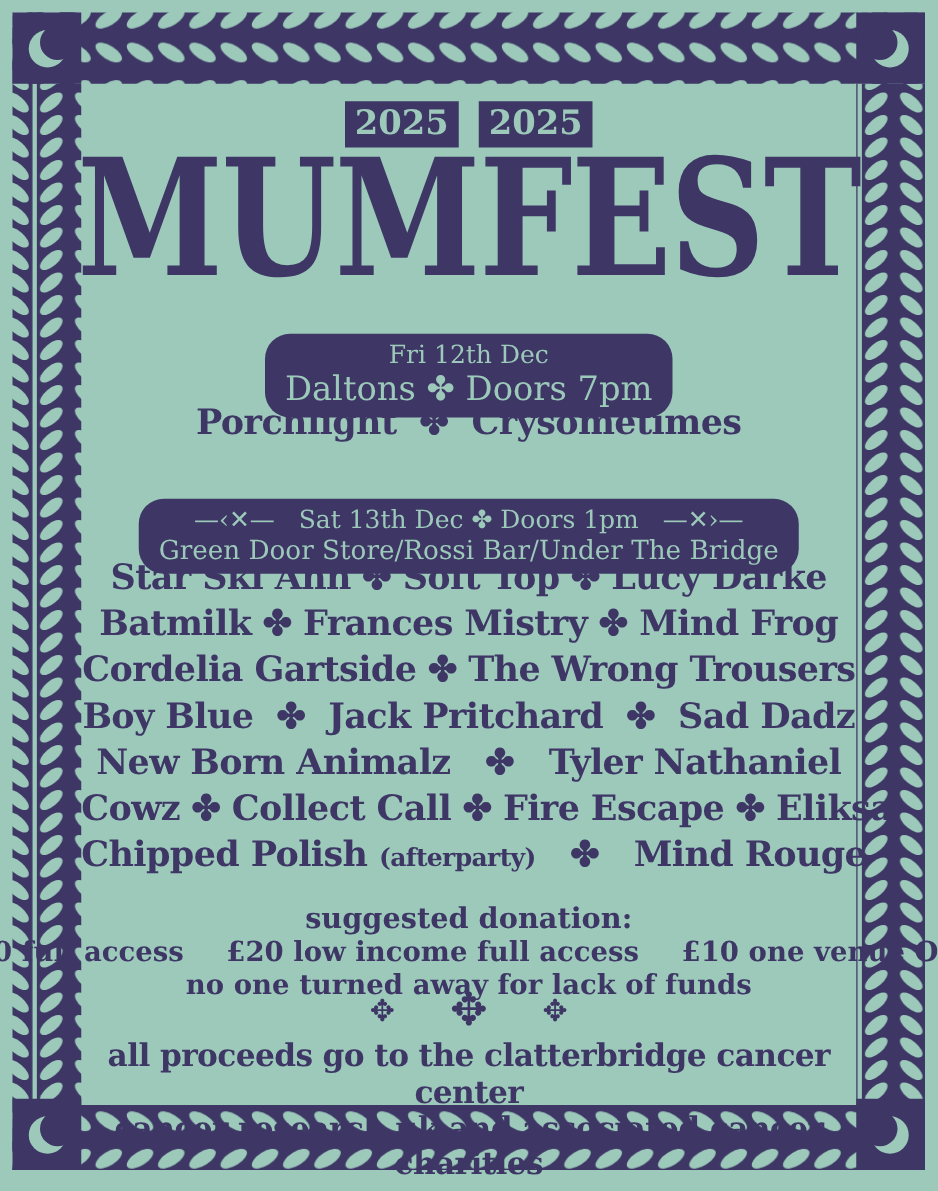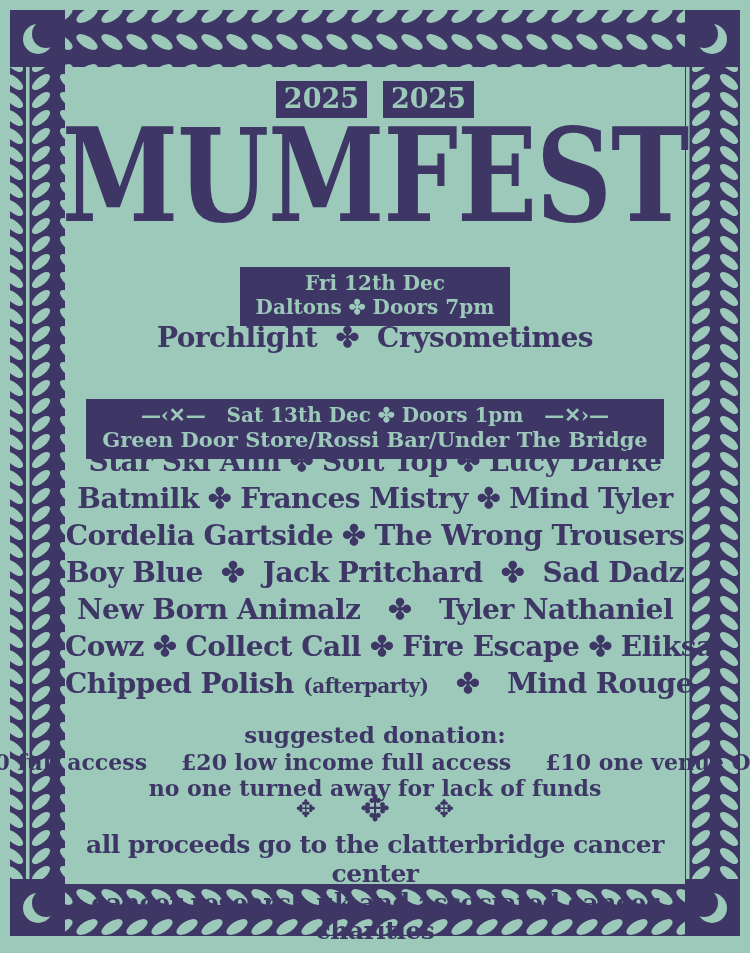"Fri 12th Dec" .banner { border-radius: none -> 20px; font-weight: bold -> normal }
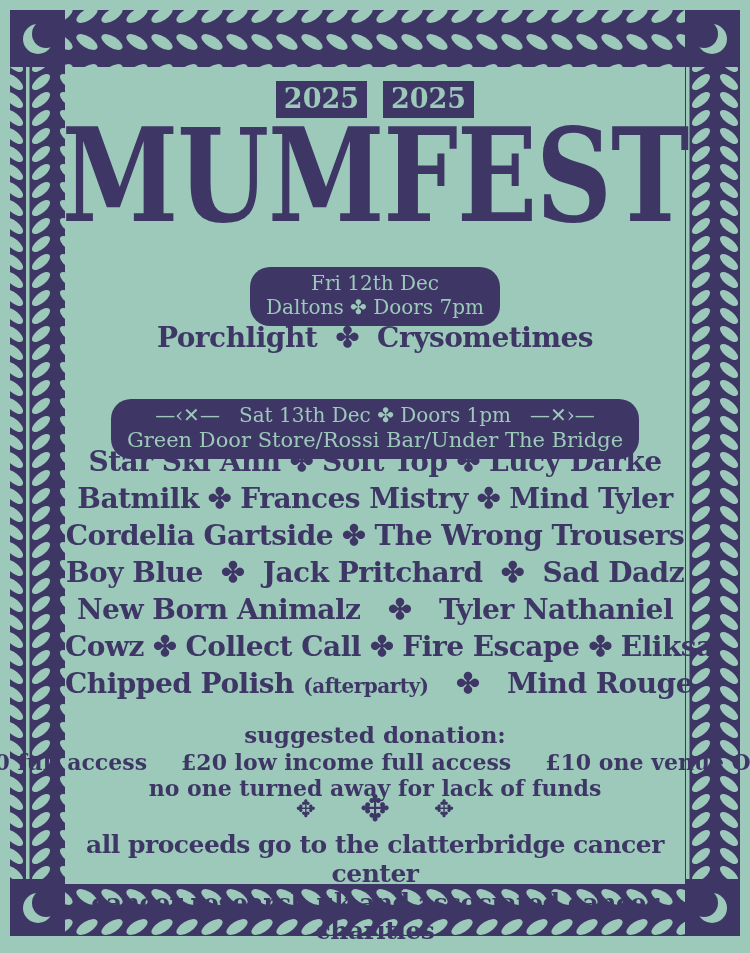"Daltons ✤ Doors 7pm" .banner .bline2 { font-size: 20px -> 27px }
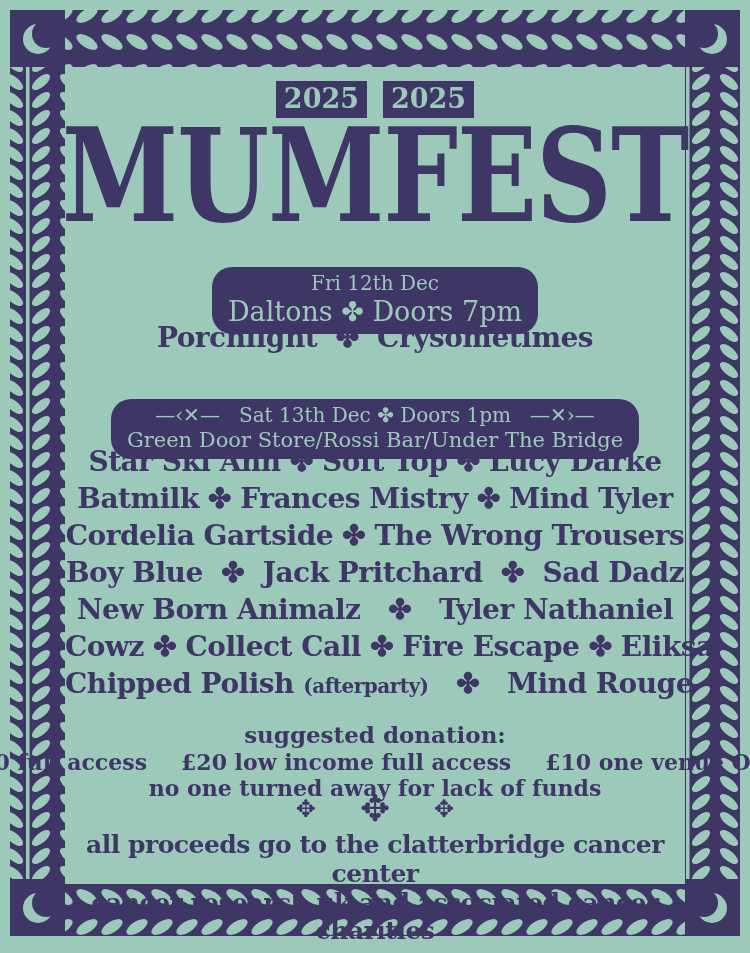"Batmilk ✤ Frances Mistry ✤" div.lineup-line { text: Tyler -> Frog }
